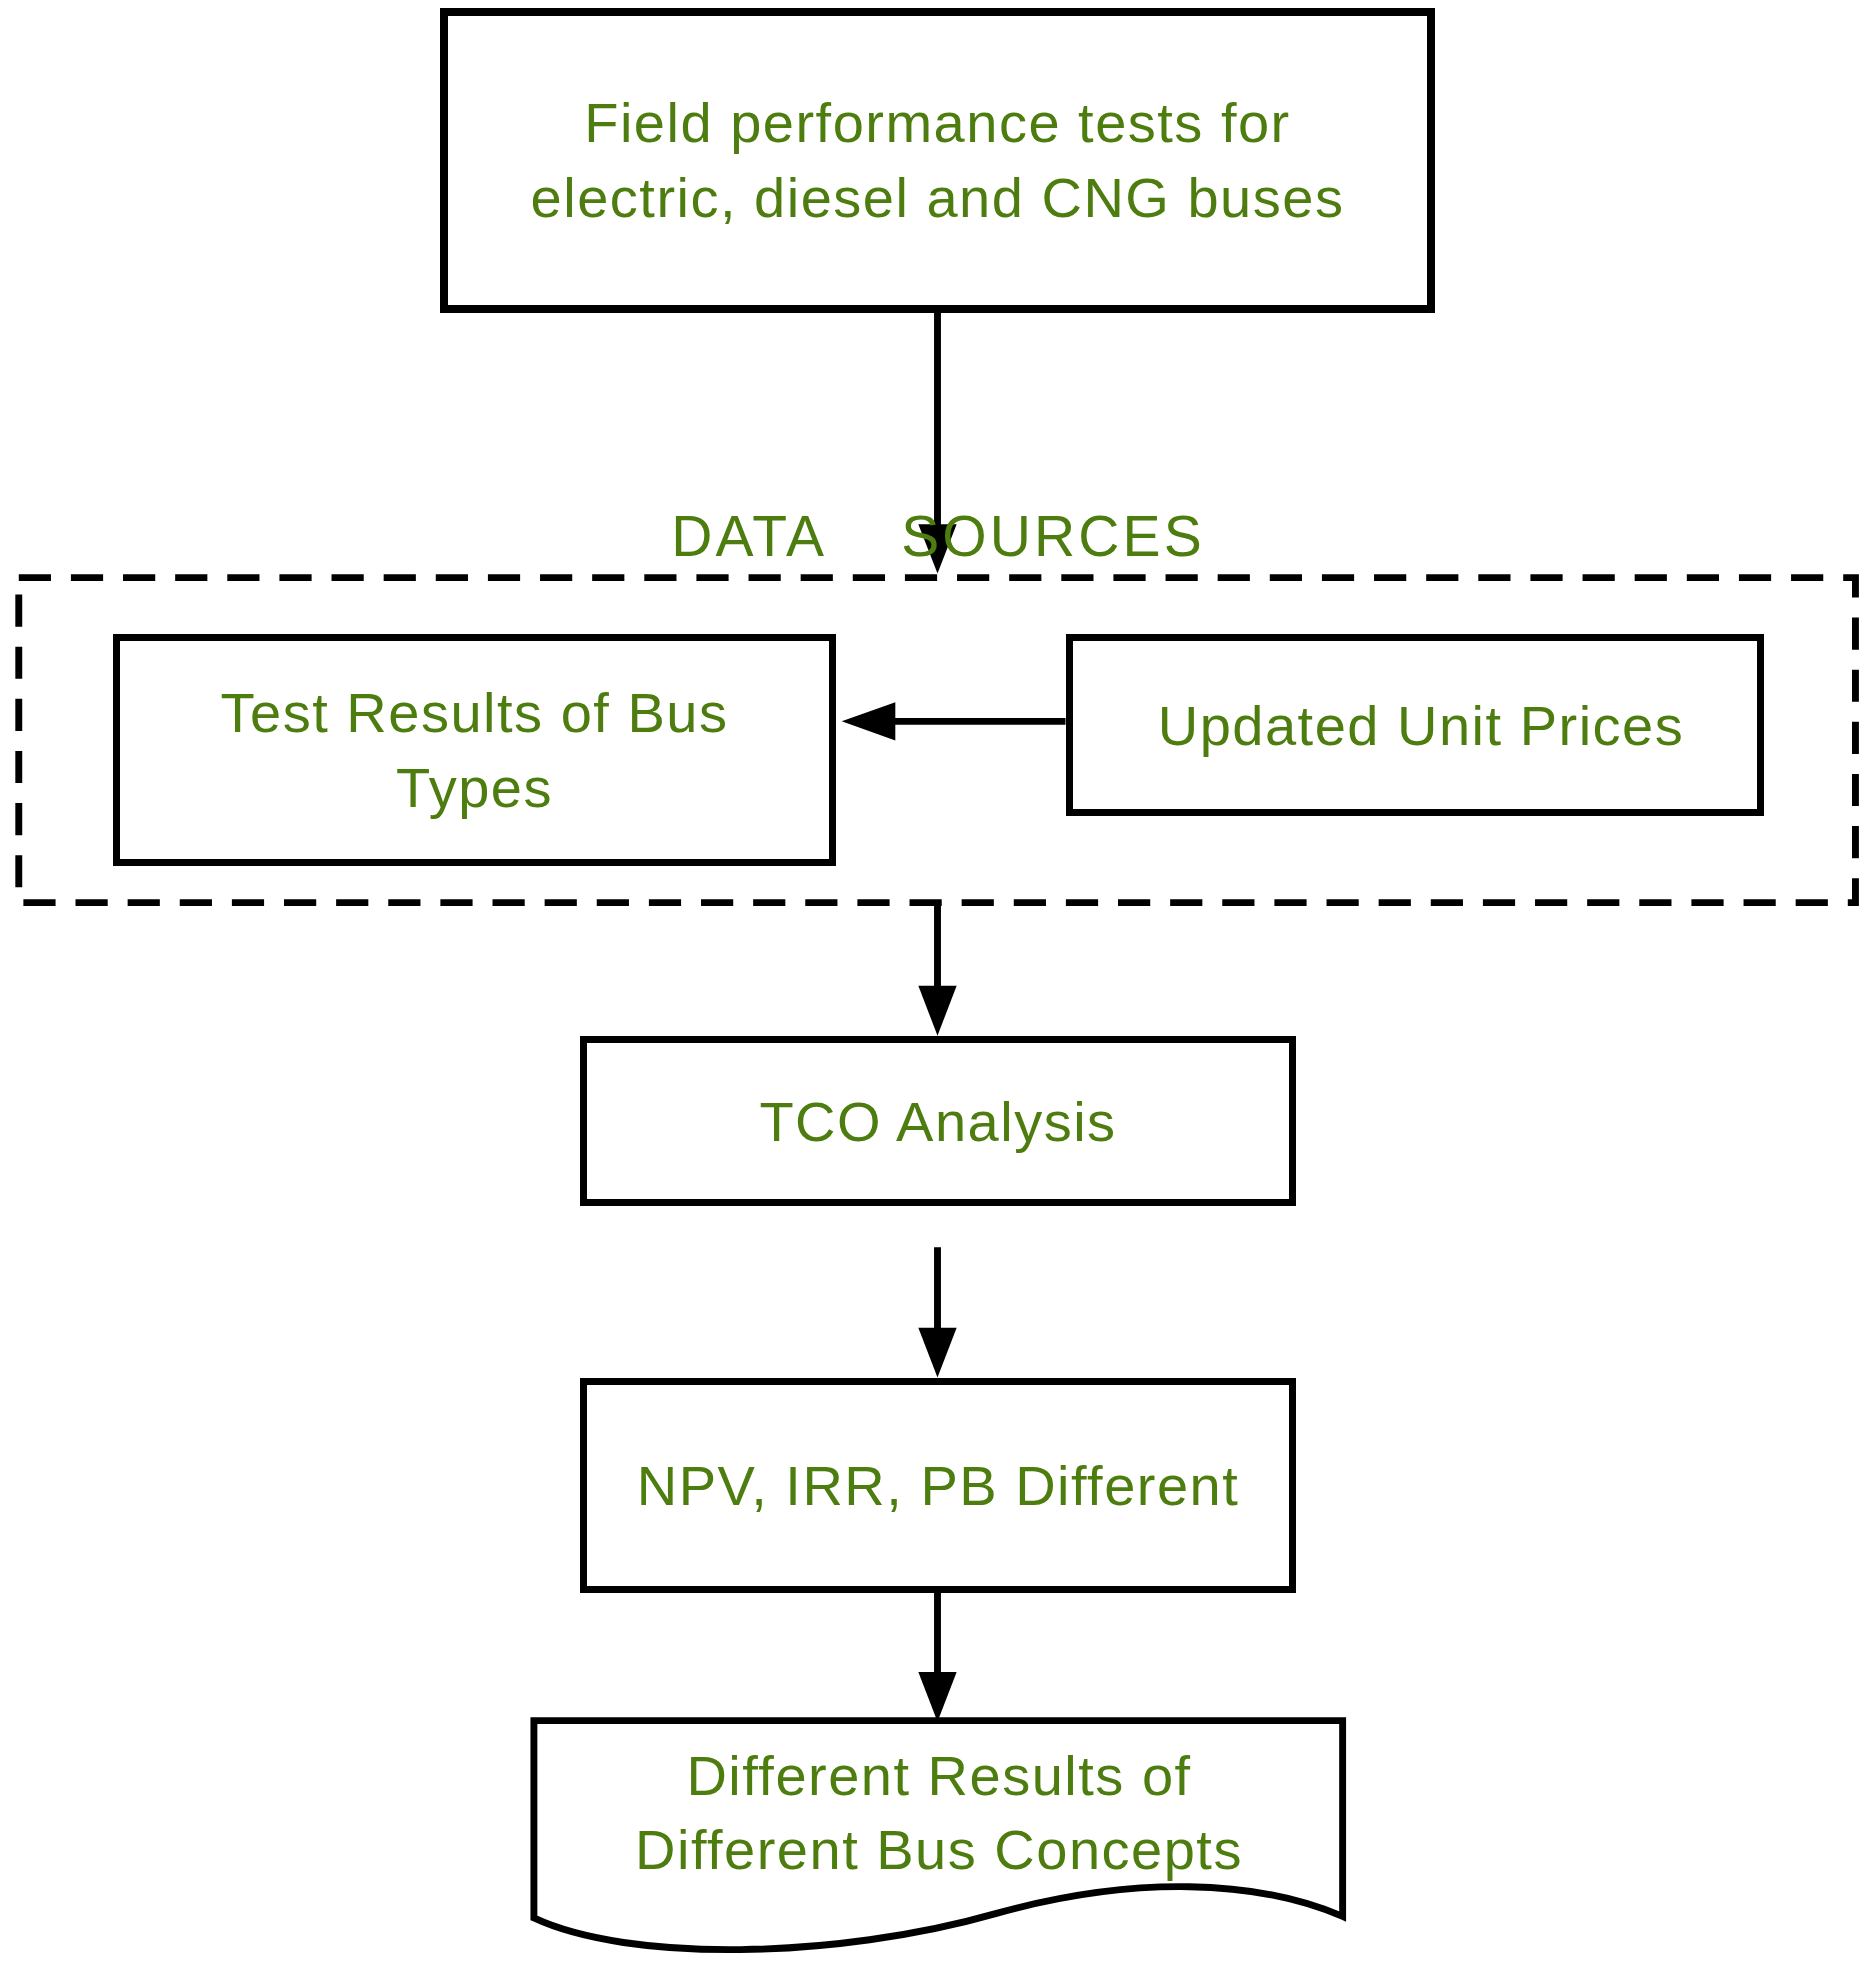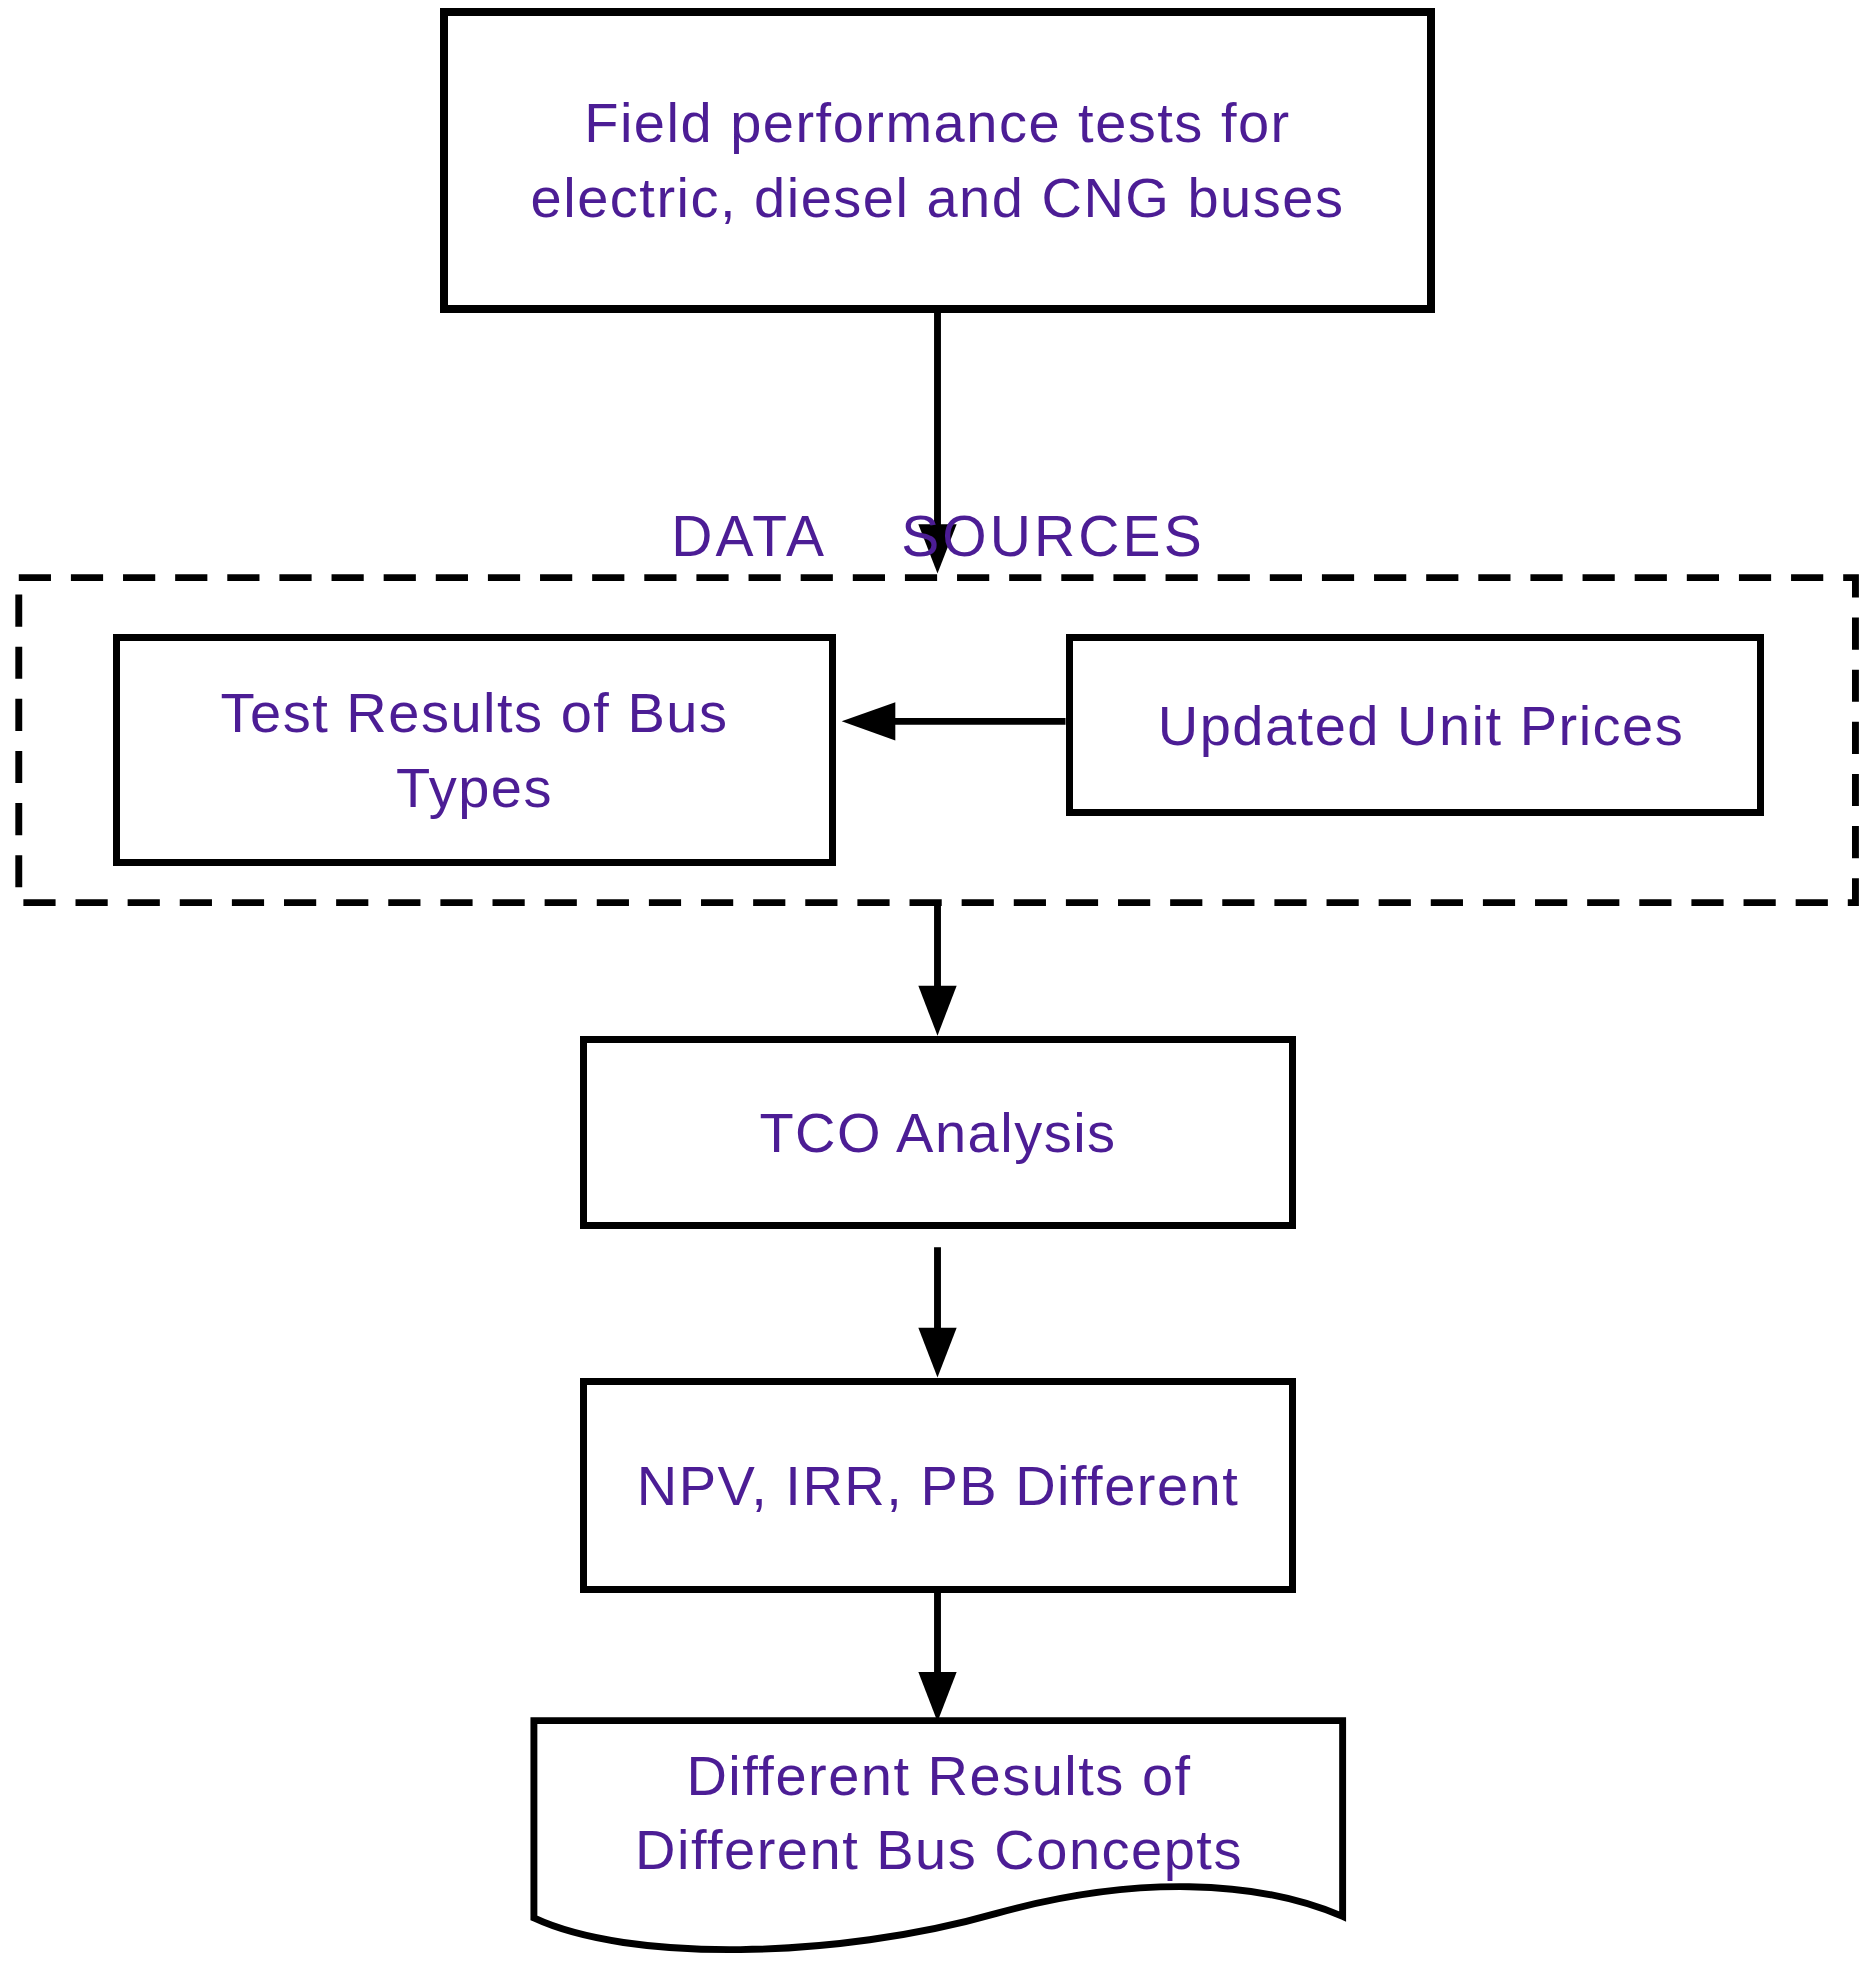"Field performance tests for" .canvas { color: #4c1d95 -> #4d7c0f }
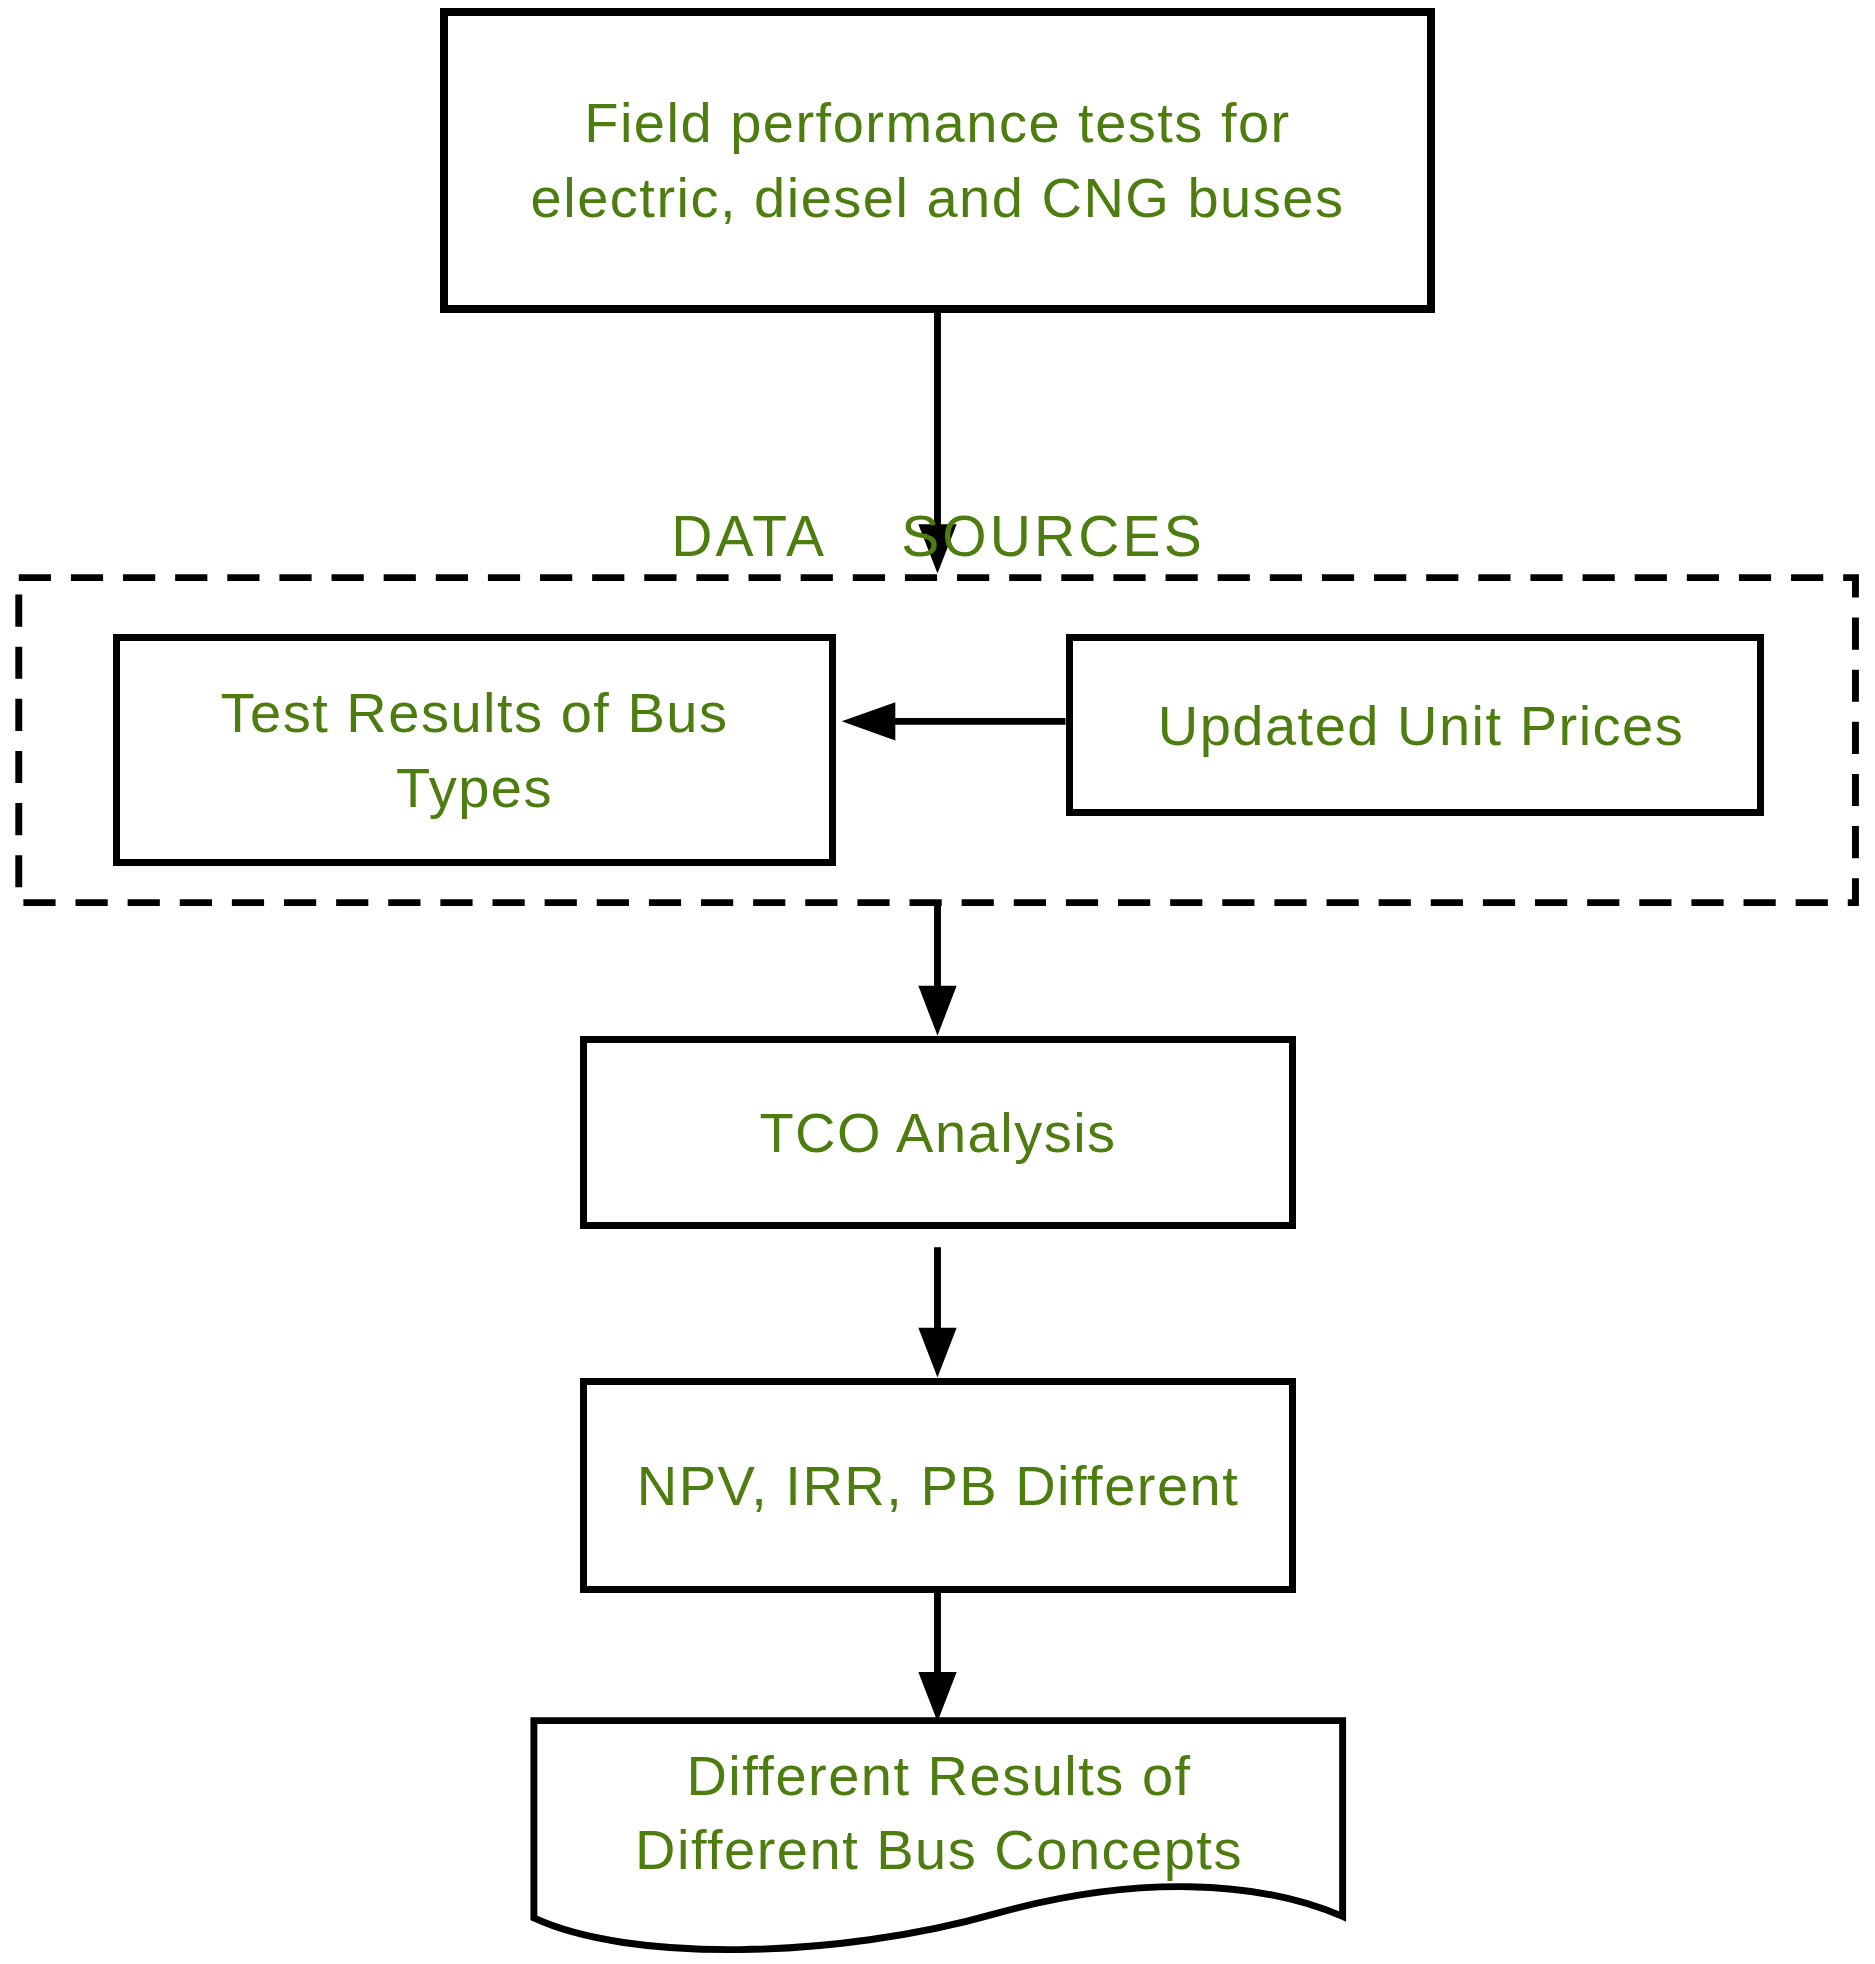"TCO Analysis" .box-tco { height: 193px -> 170px }
